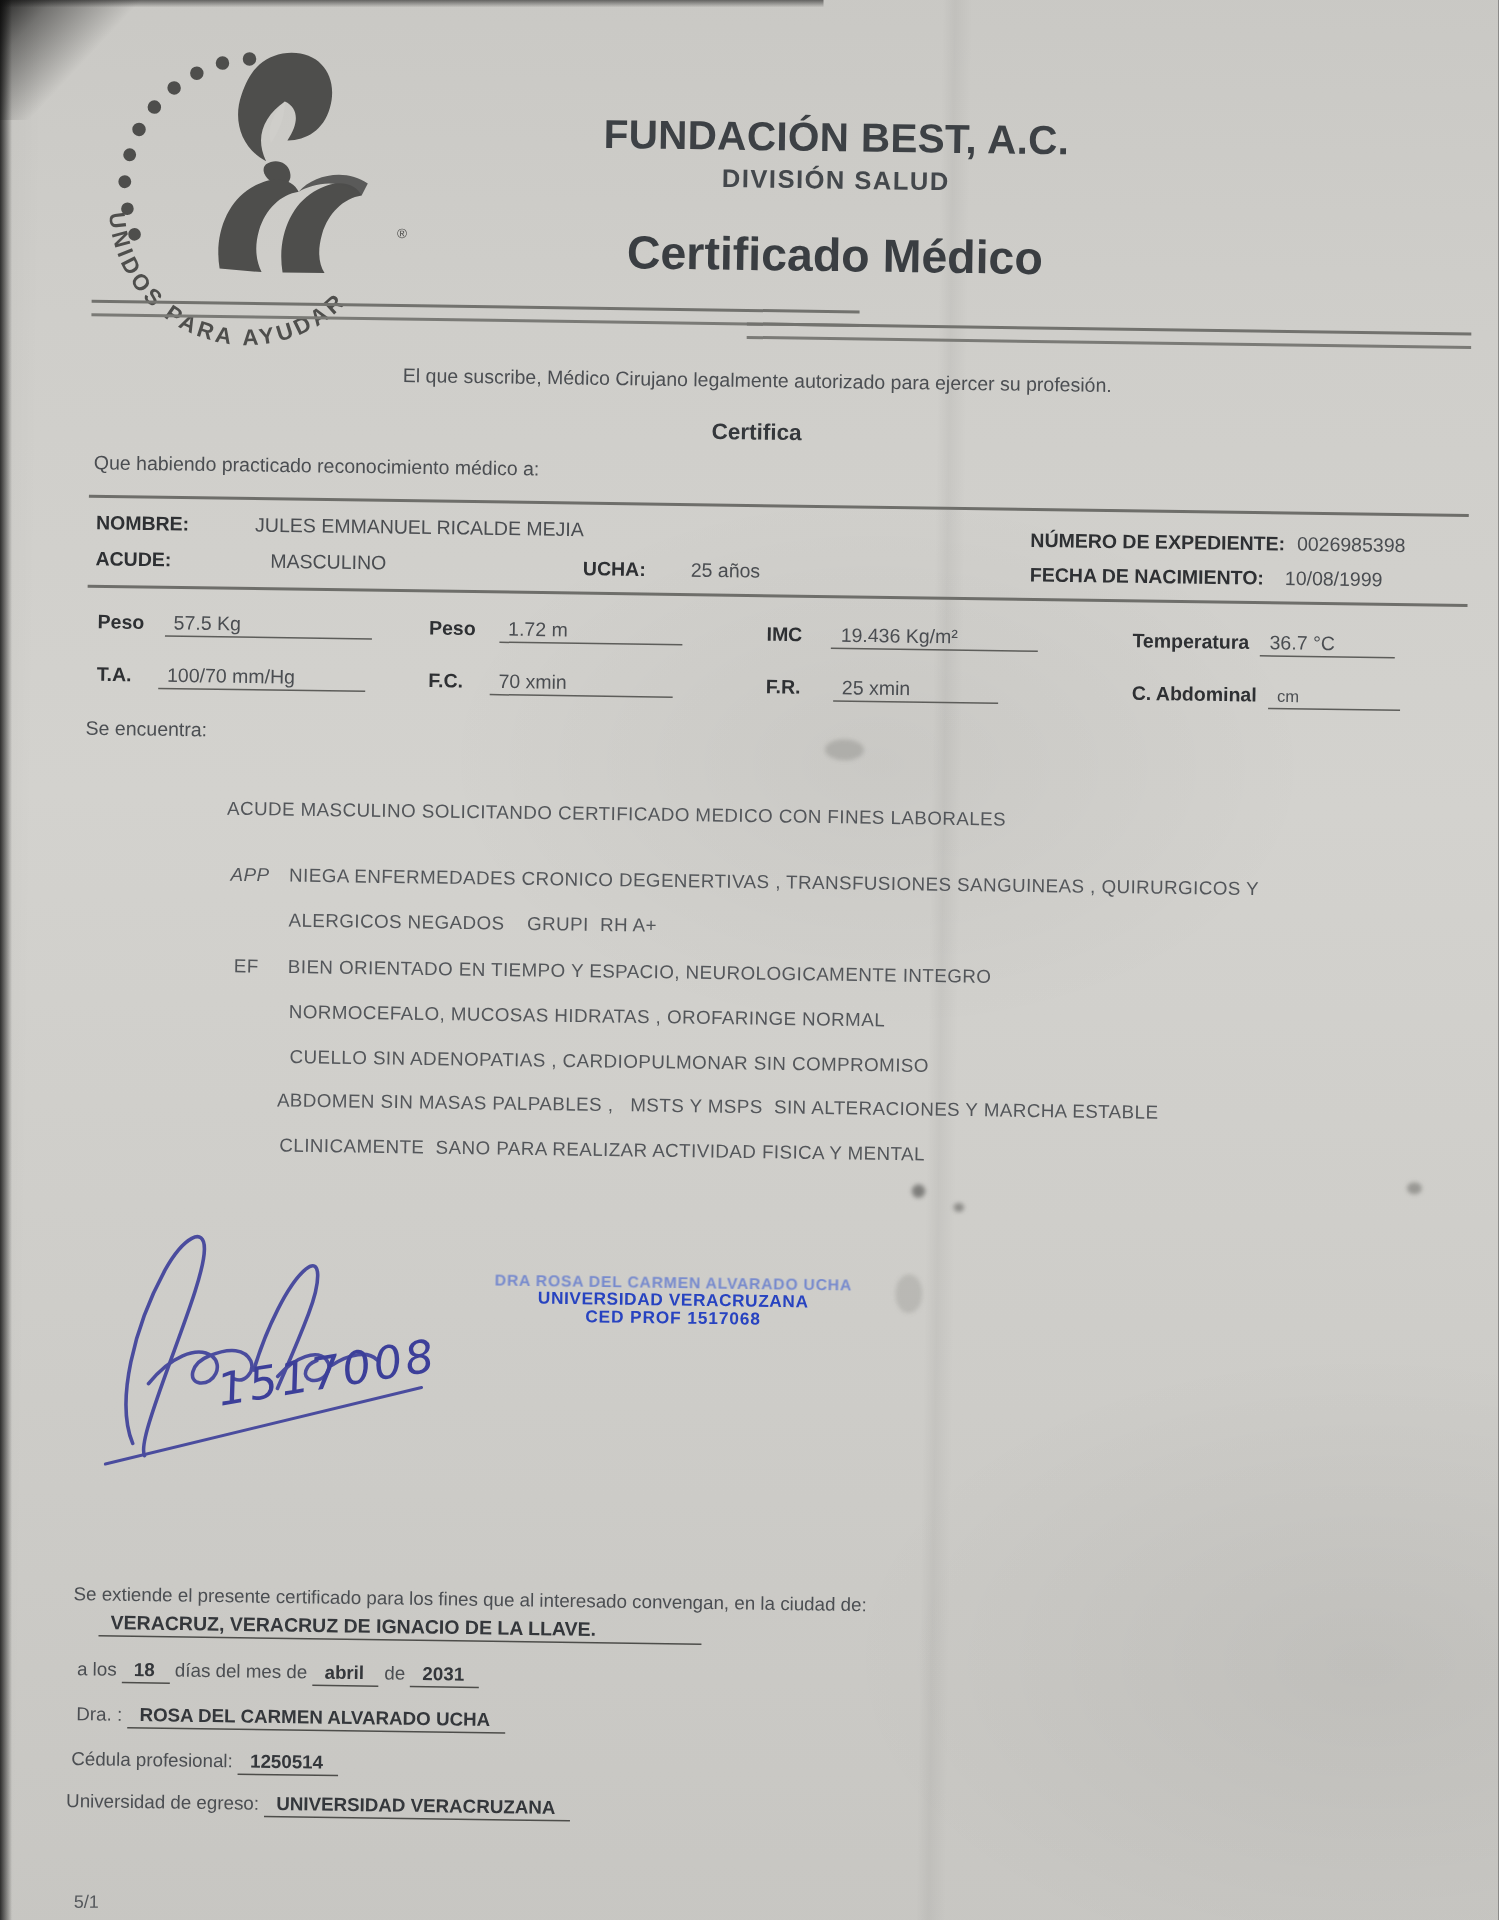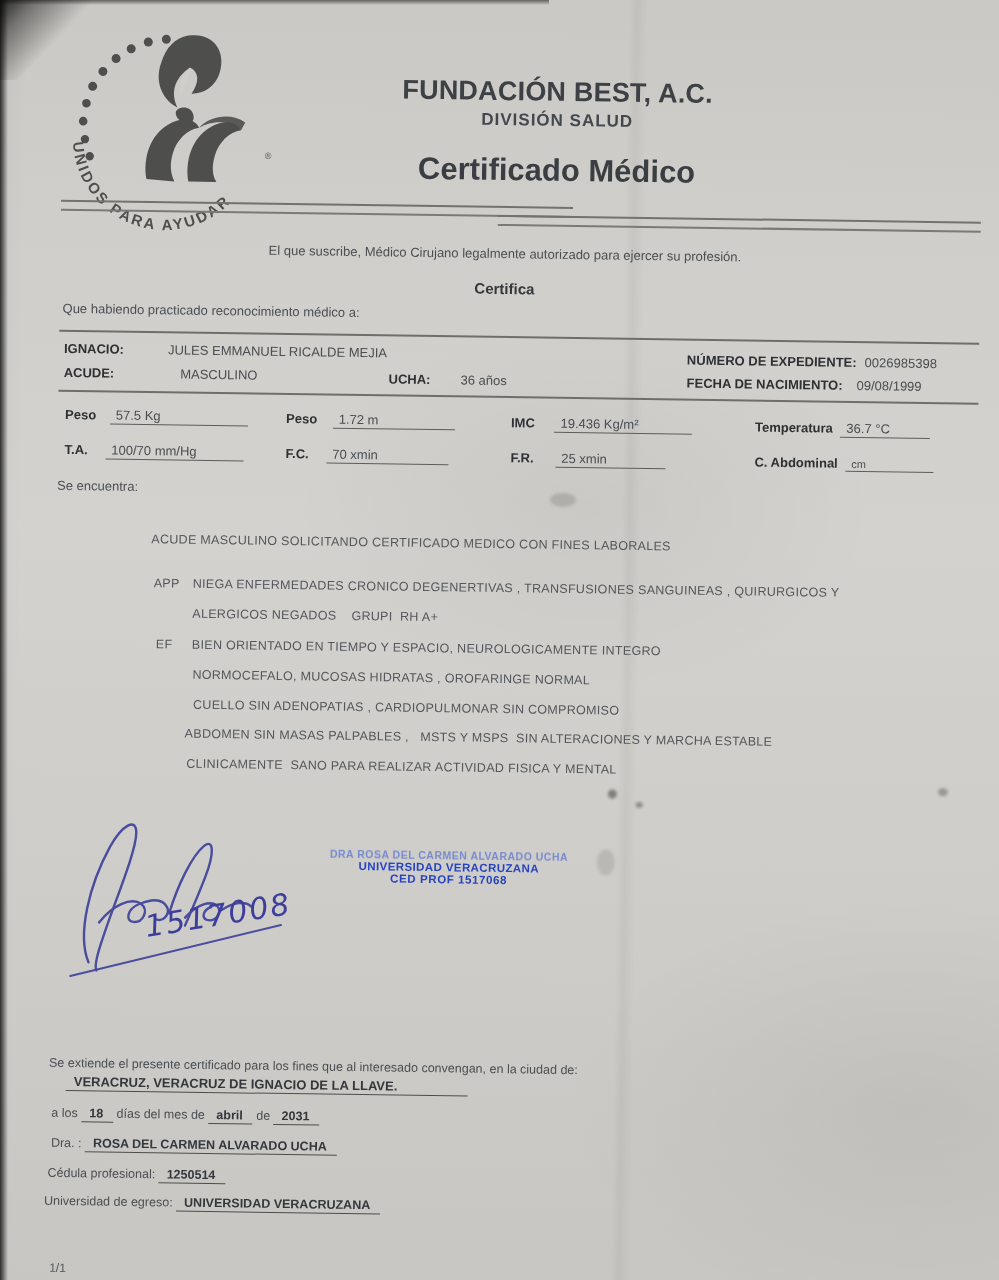"IGNACIO:" span.lbl { text: IGNACIO -> NOMBRE }
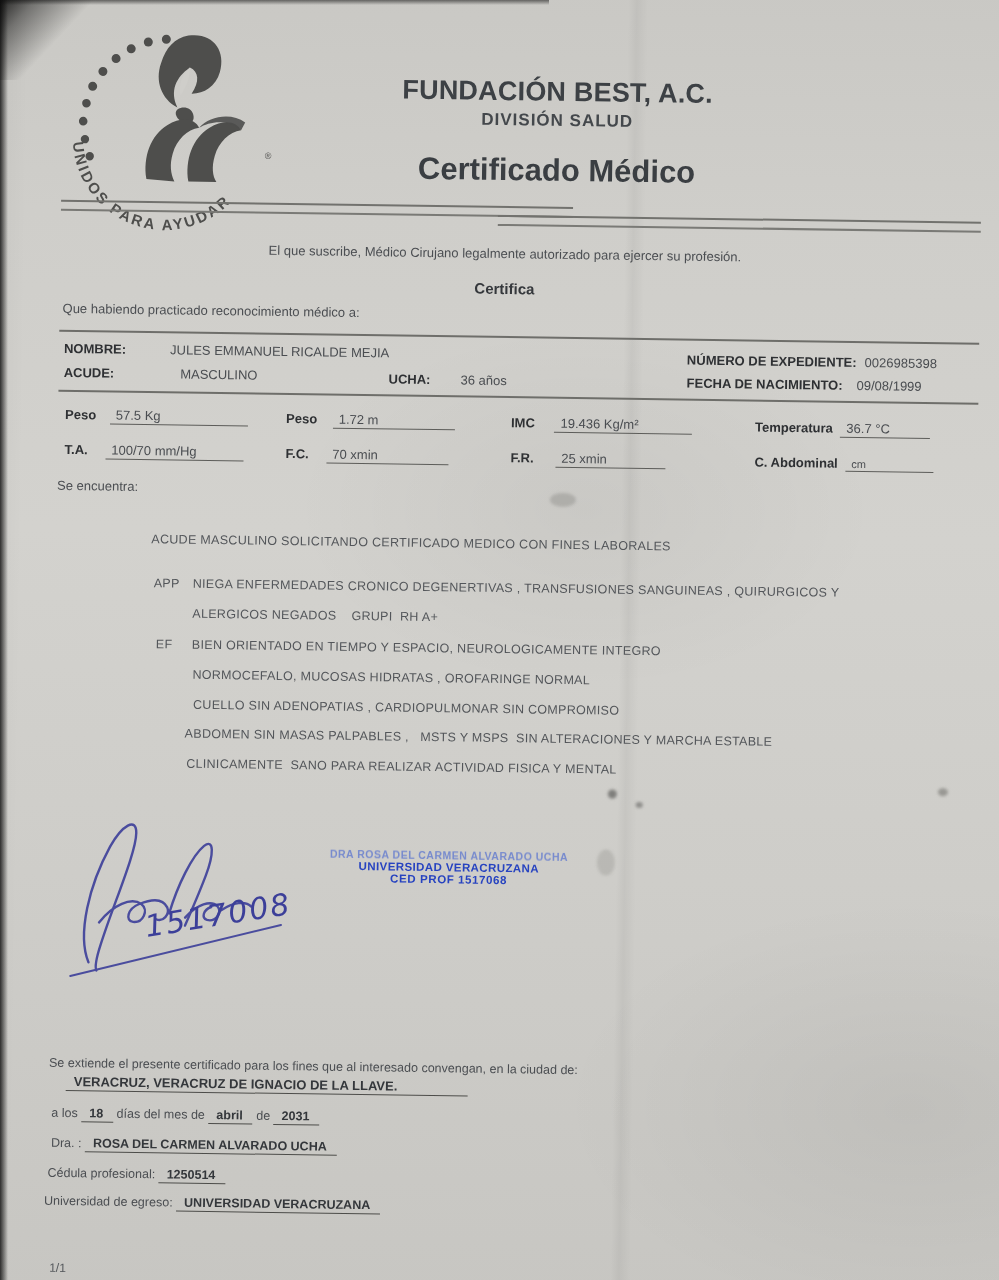"36 años" span.val { text: 36 -> 25 }
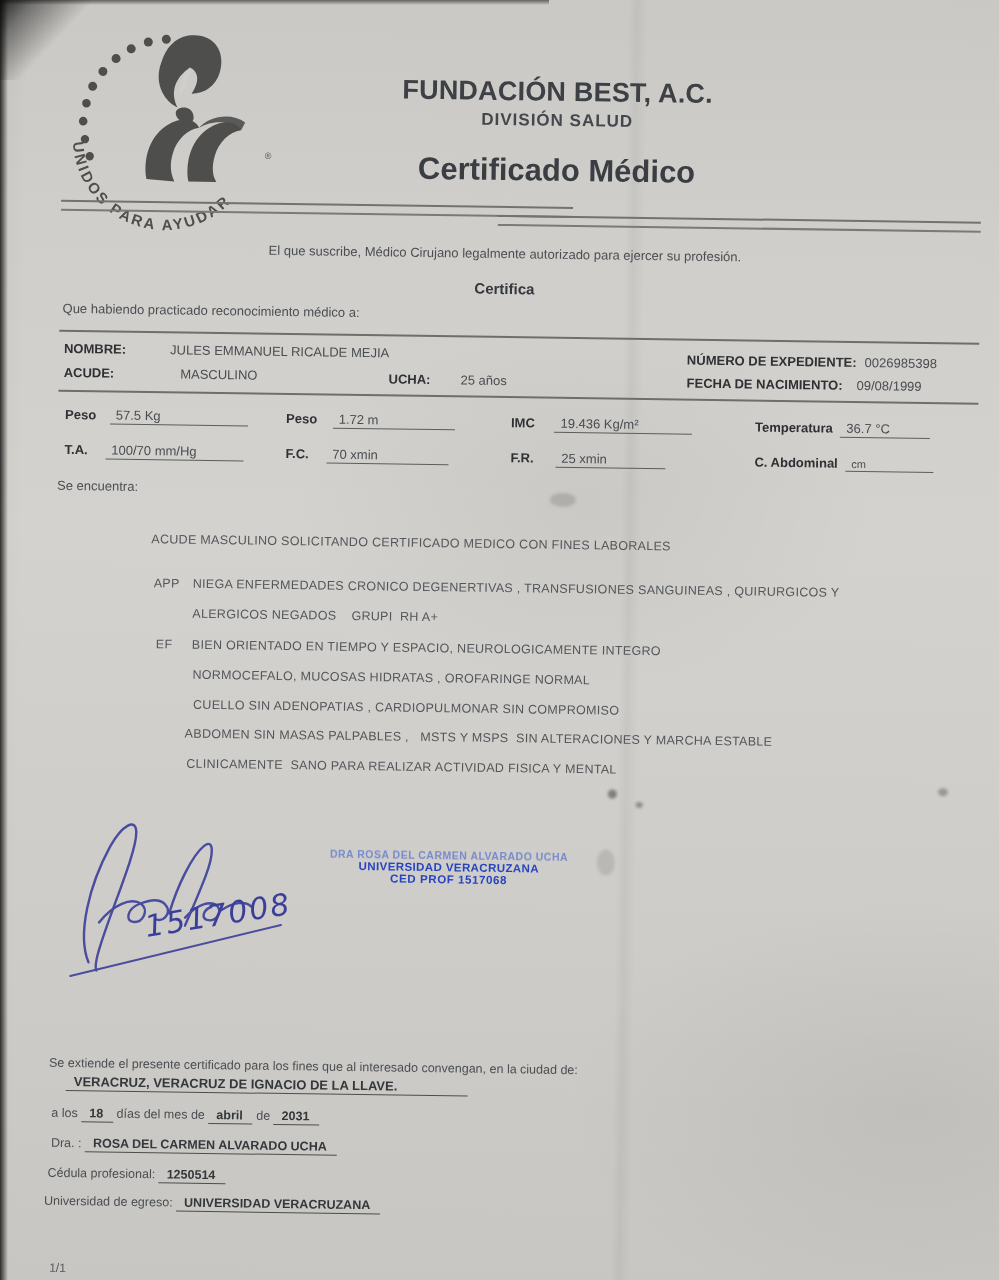"09/08/1999" span.val { text: 09/08/1999 -> 10/08/1999 }
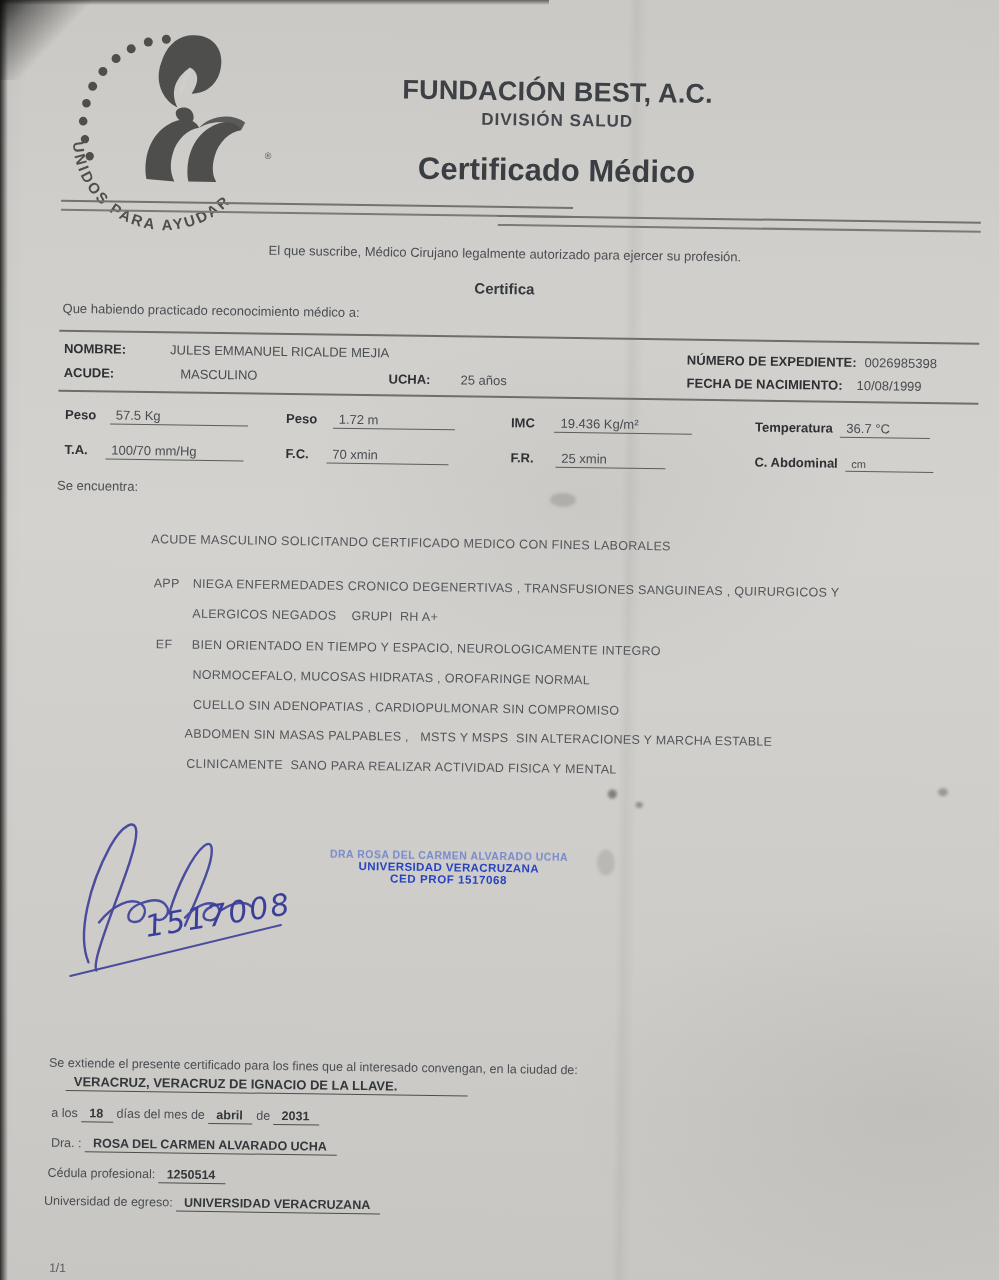"APP" div.abs { font-style: none -> italic }
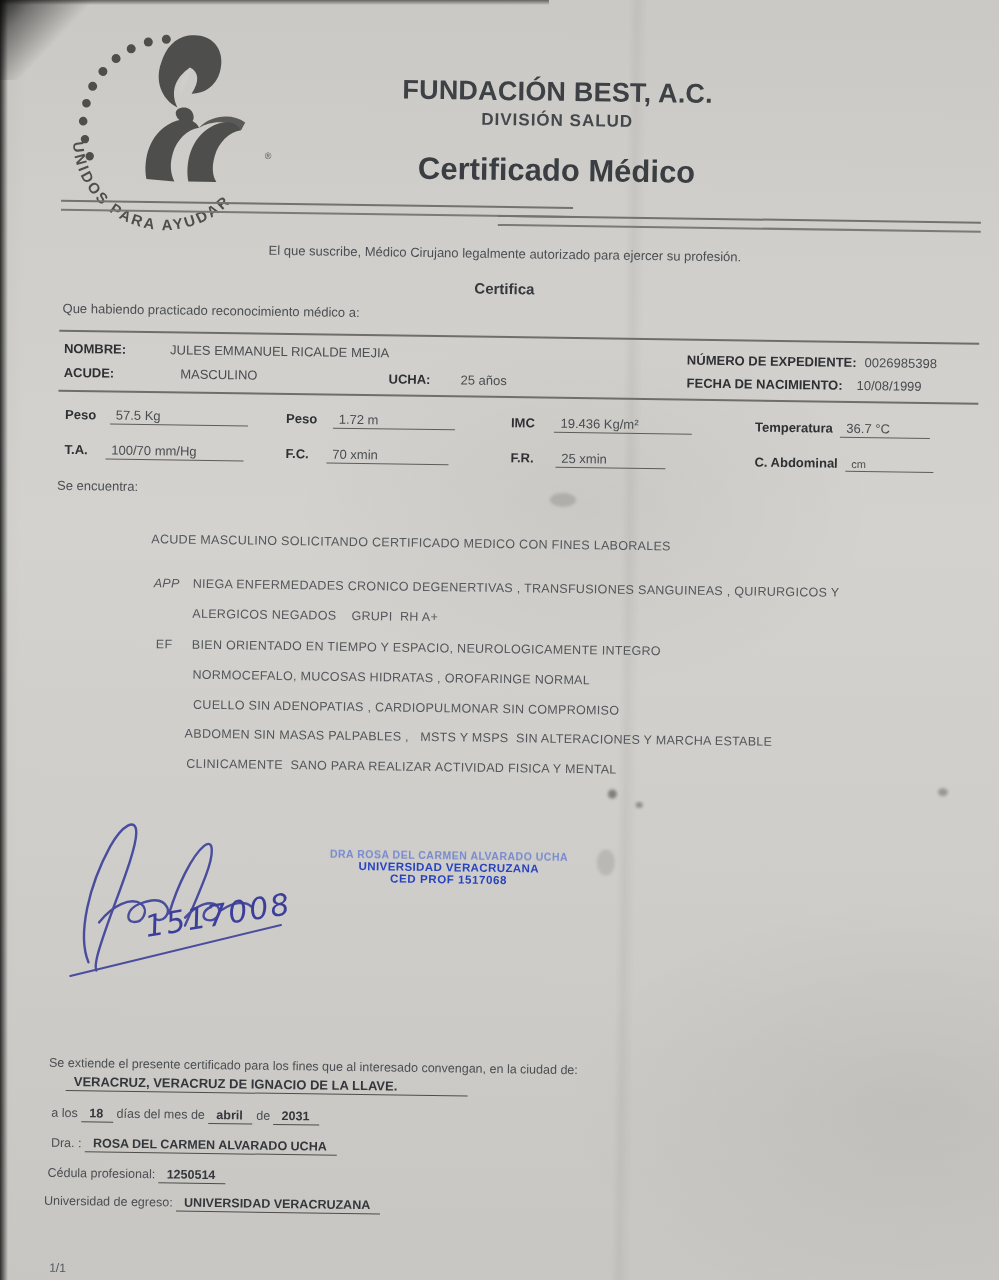"1/1" div.abs { text: 1/1 -> 5/1 }
